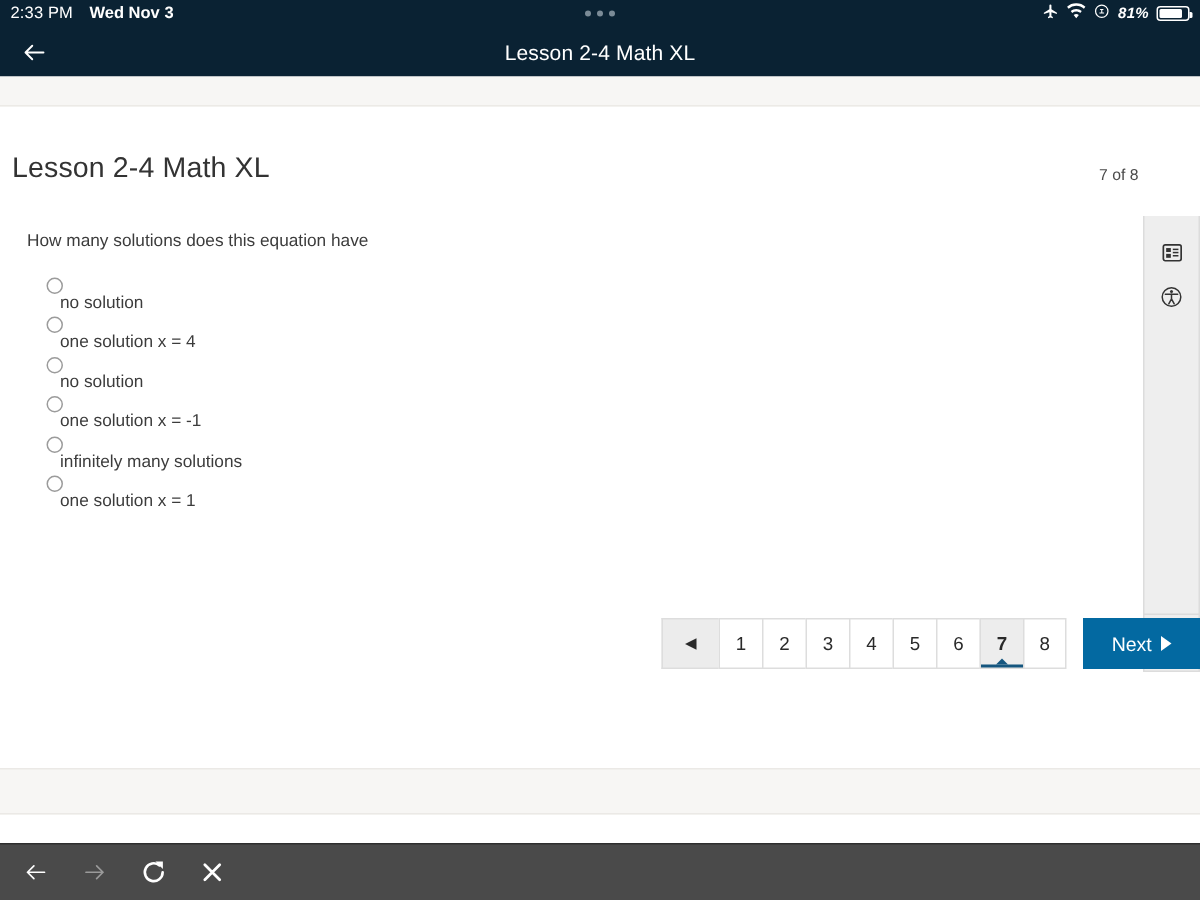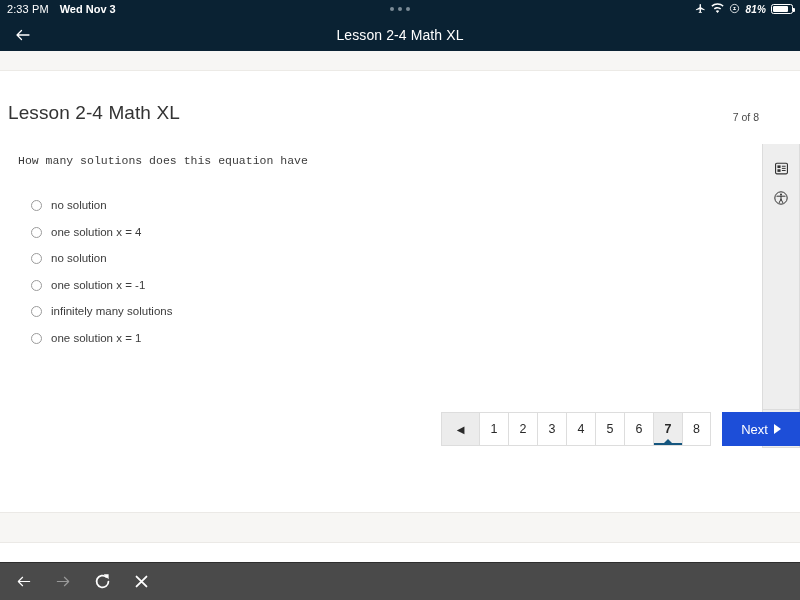"How many solutions does this" .question-text { font-family: Liberation Mono, monospace -> none }
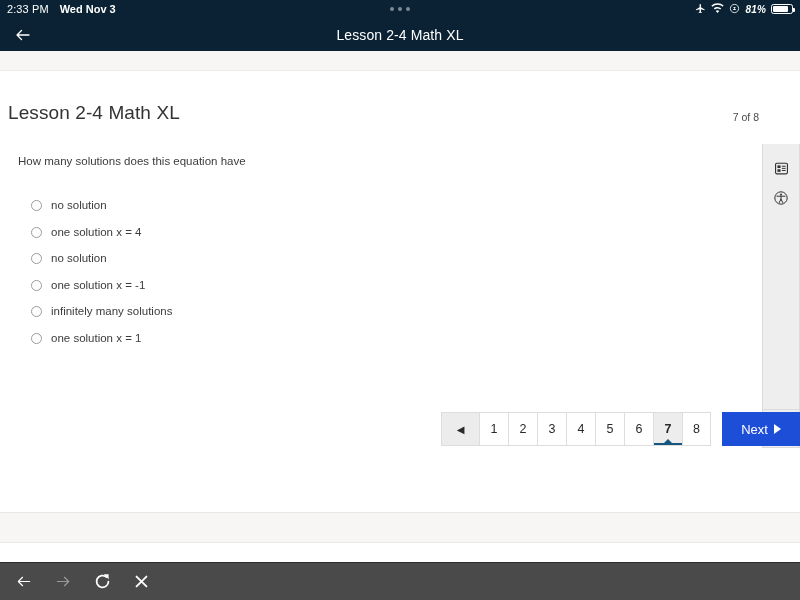"no solution" .choice { align-items: flex-end -> flex-start; flex-direction: none -> column }
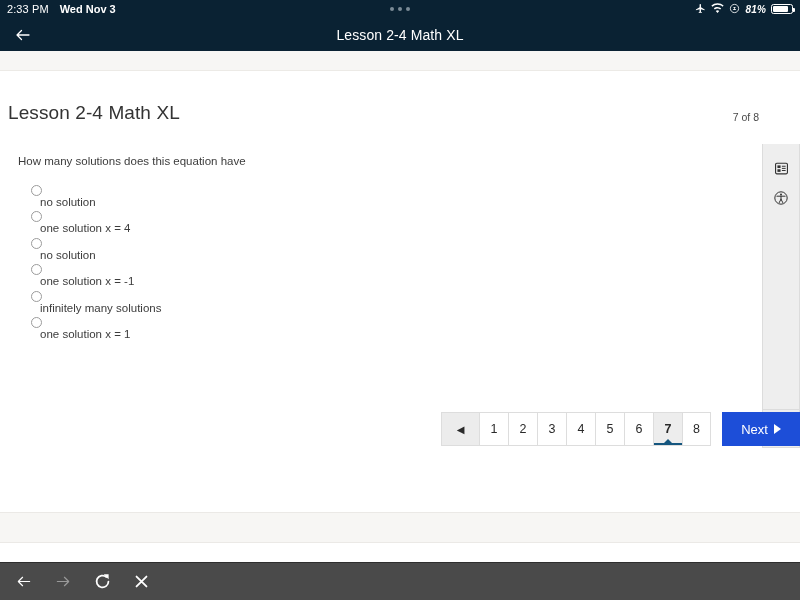"Next" .pg-next { background: #1d4ed8 -> #0369a1 }
